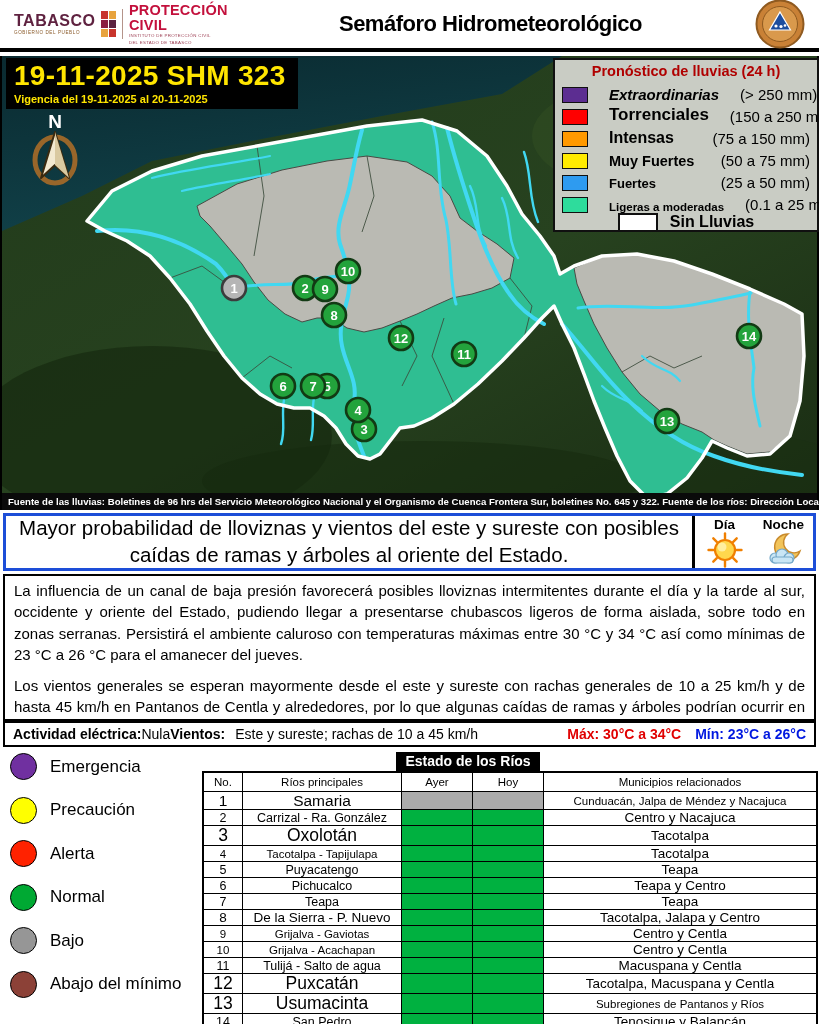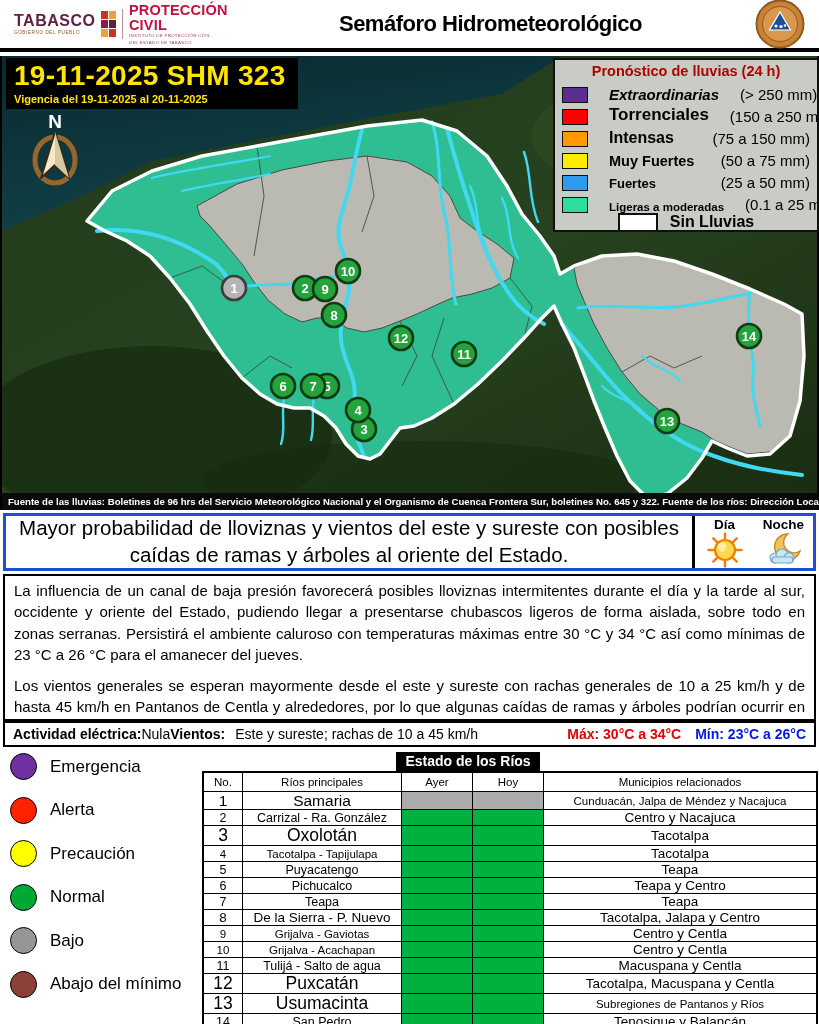"Alerta" div.sl-item { order: before "Precaución" -> after "Precaución" }
